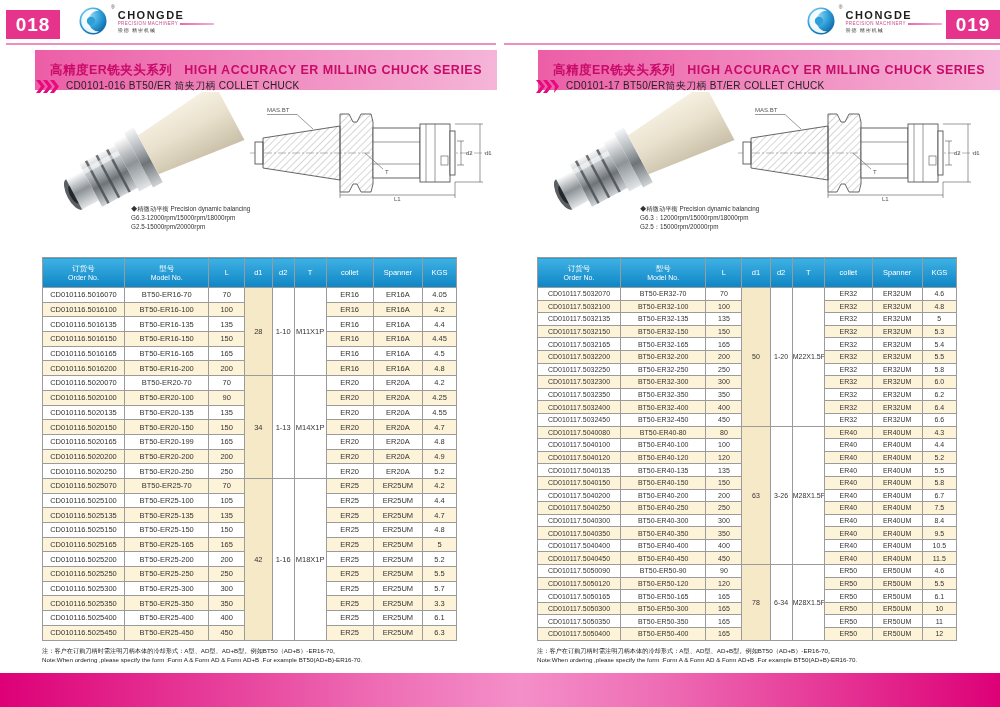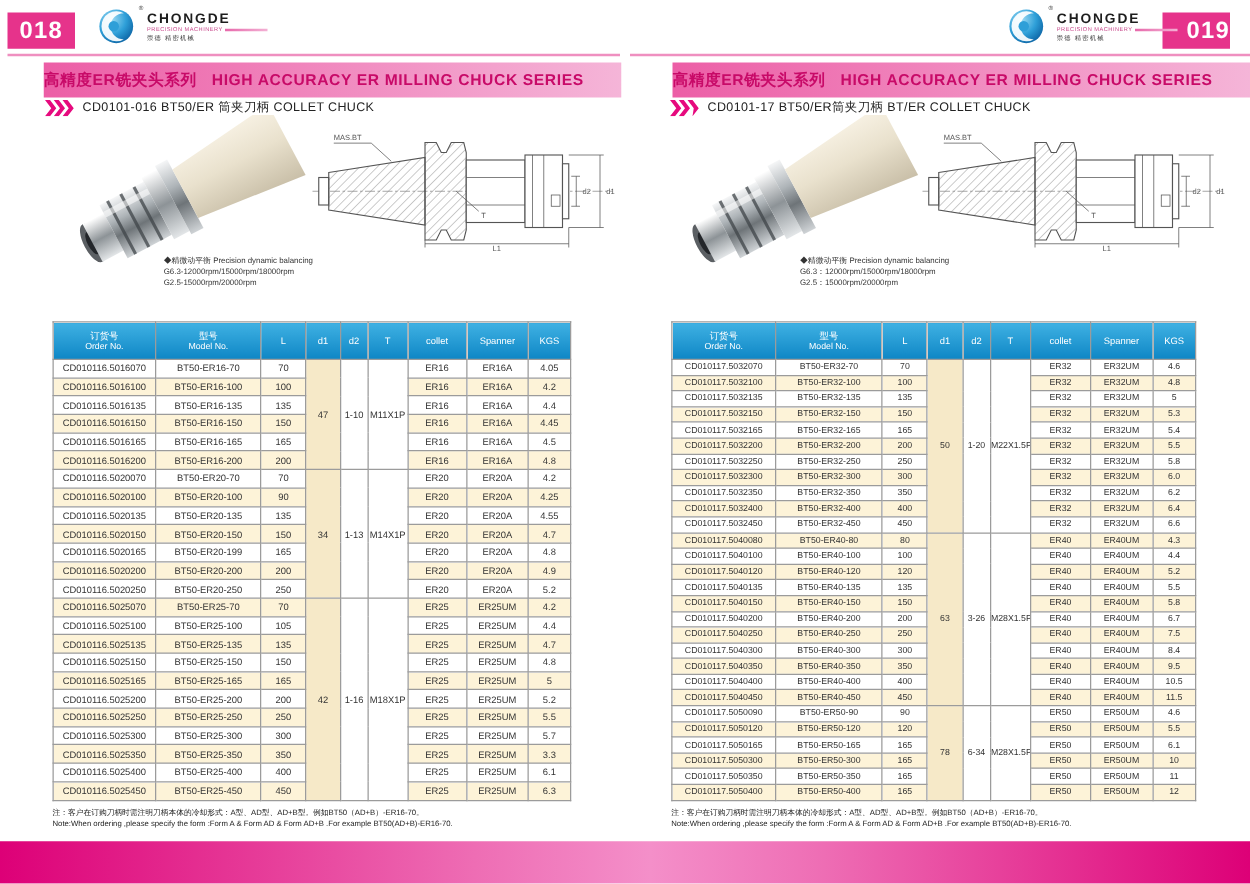"019" .page-right .pagebox { right: 16px -> 0; text-align: right -> none }
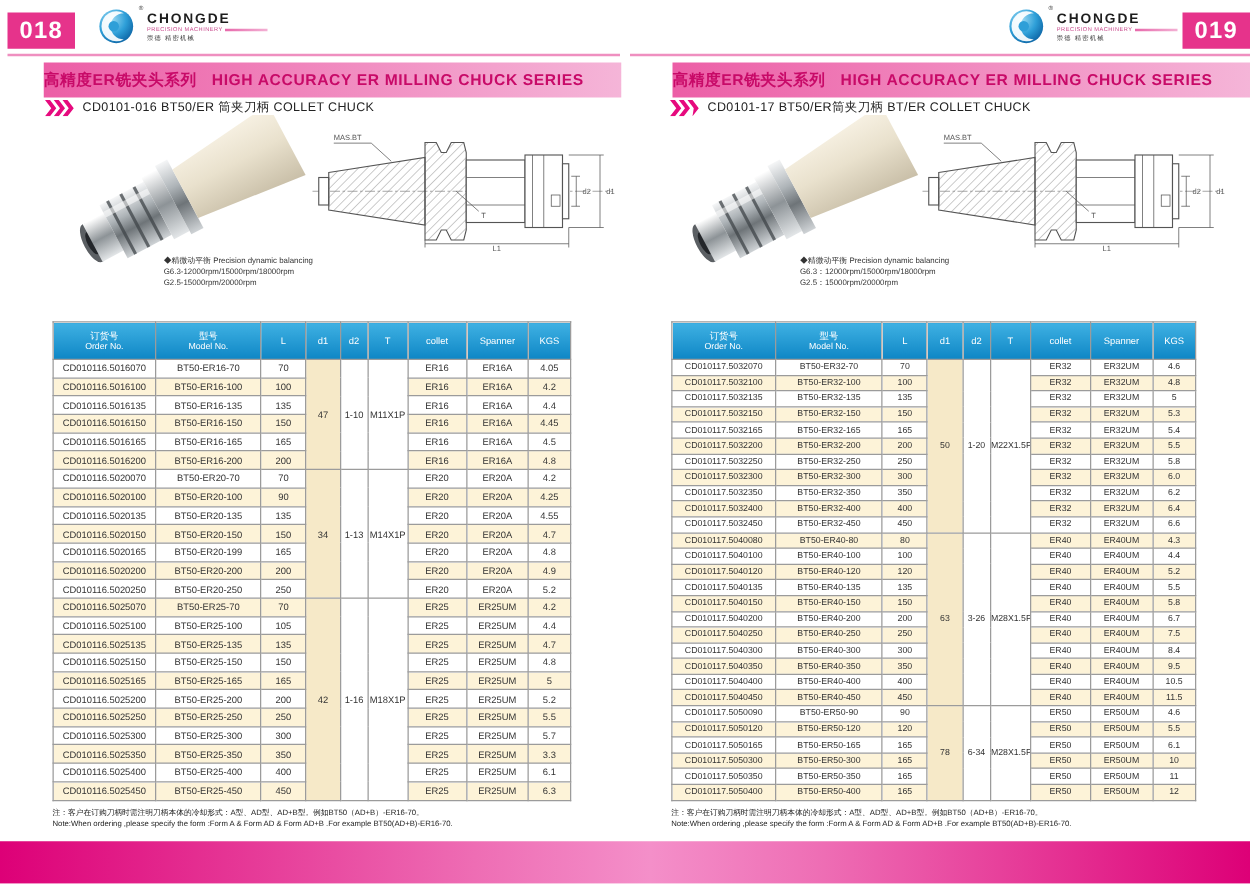"高精度ER铣夹头系列" .banner { height: 28px -> 40px; justify-content: flex-start -> center }
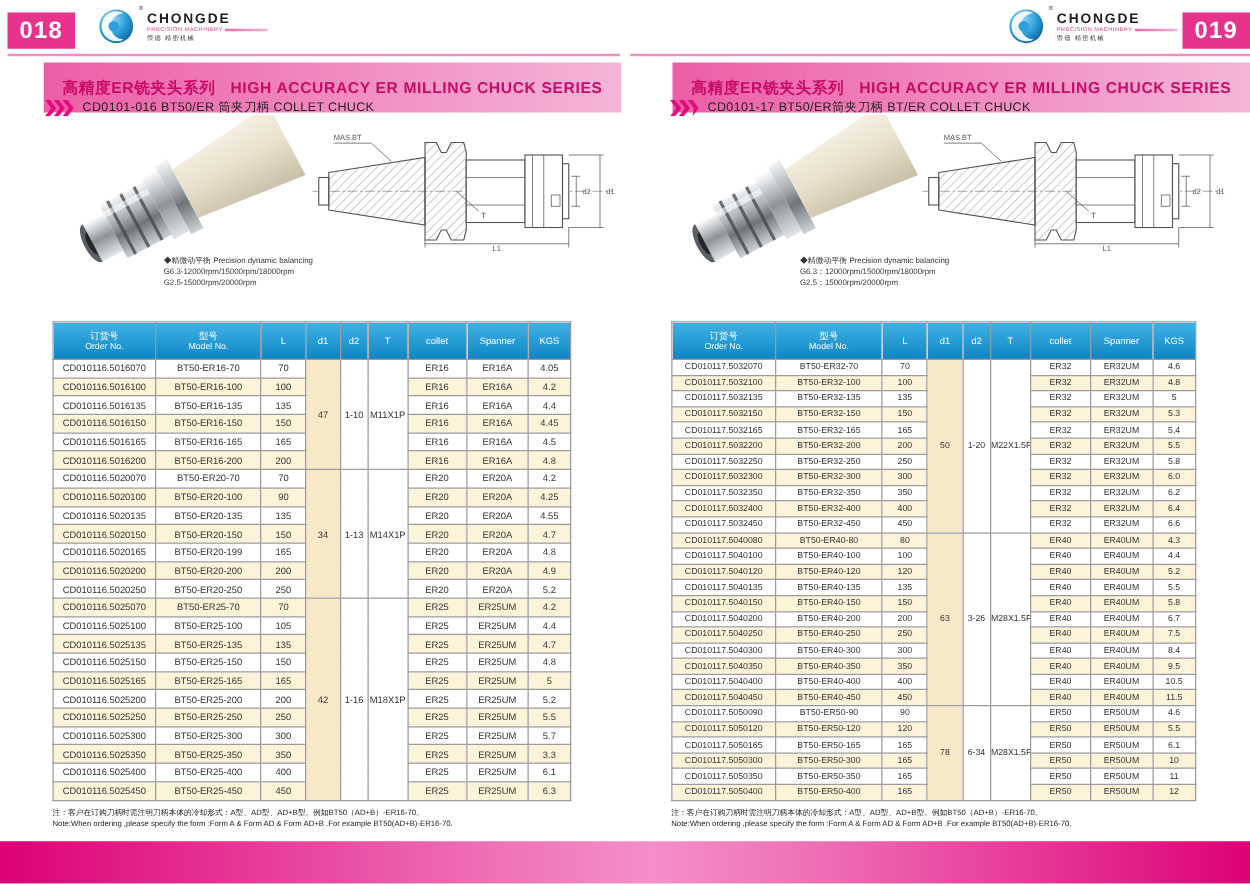"47" td.md1 { text: 47 -> 28 }
